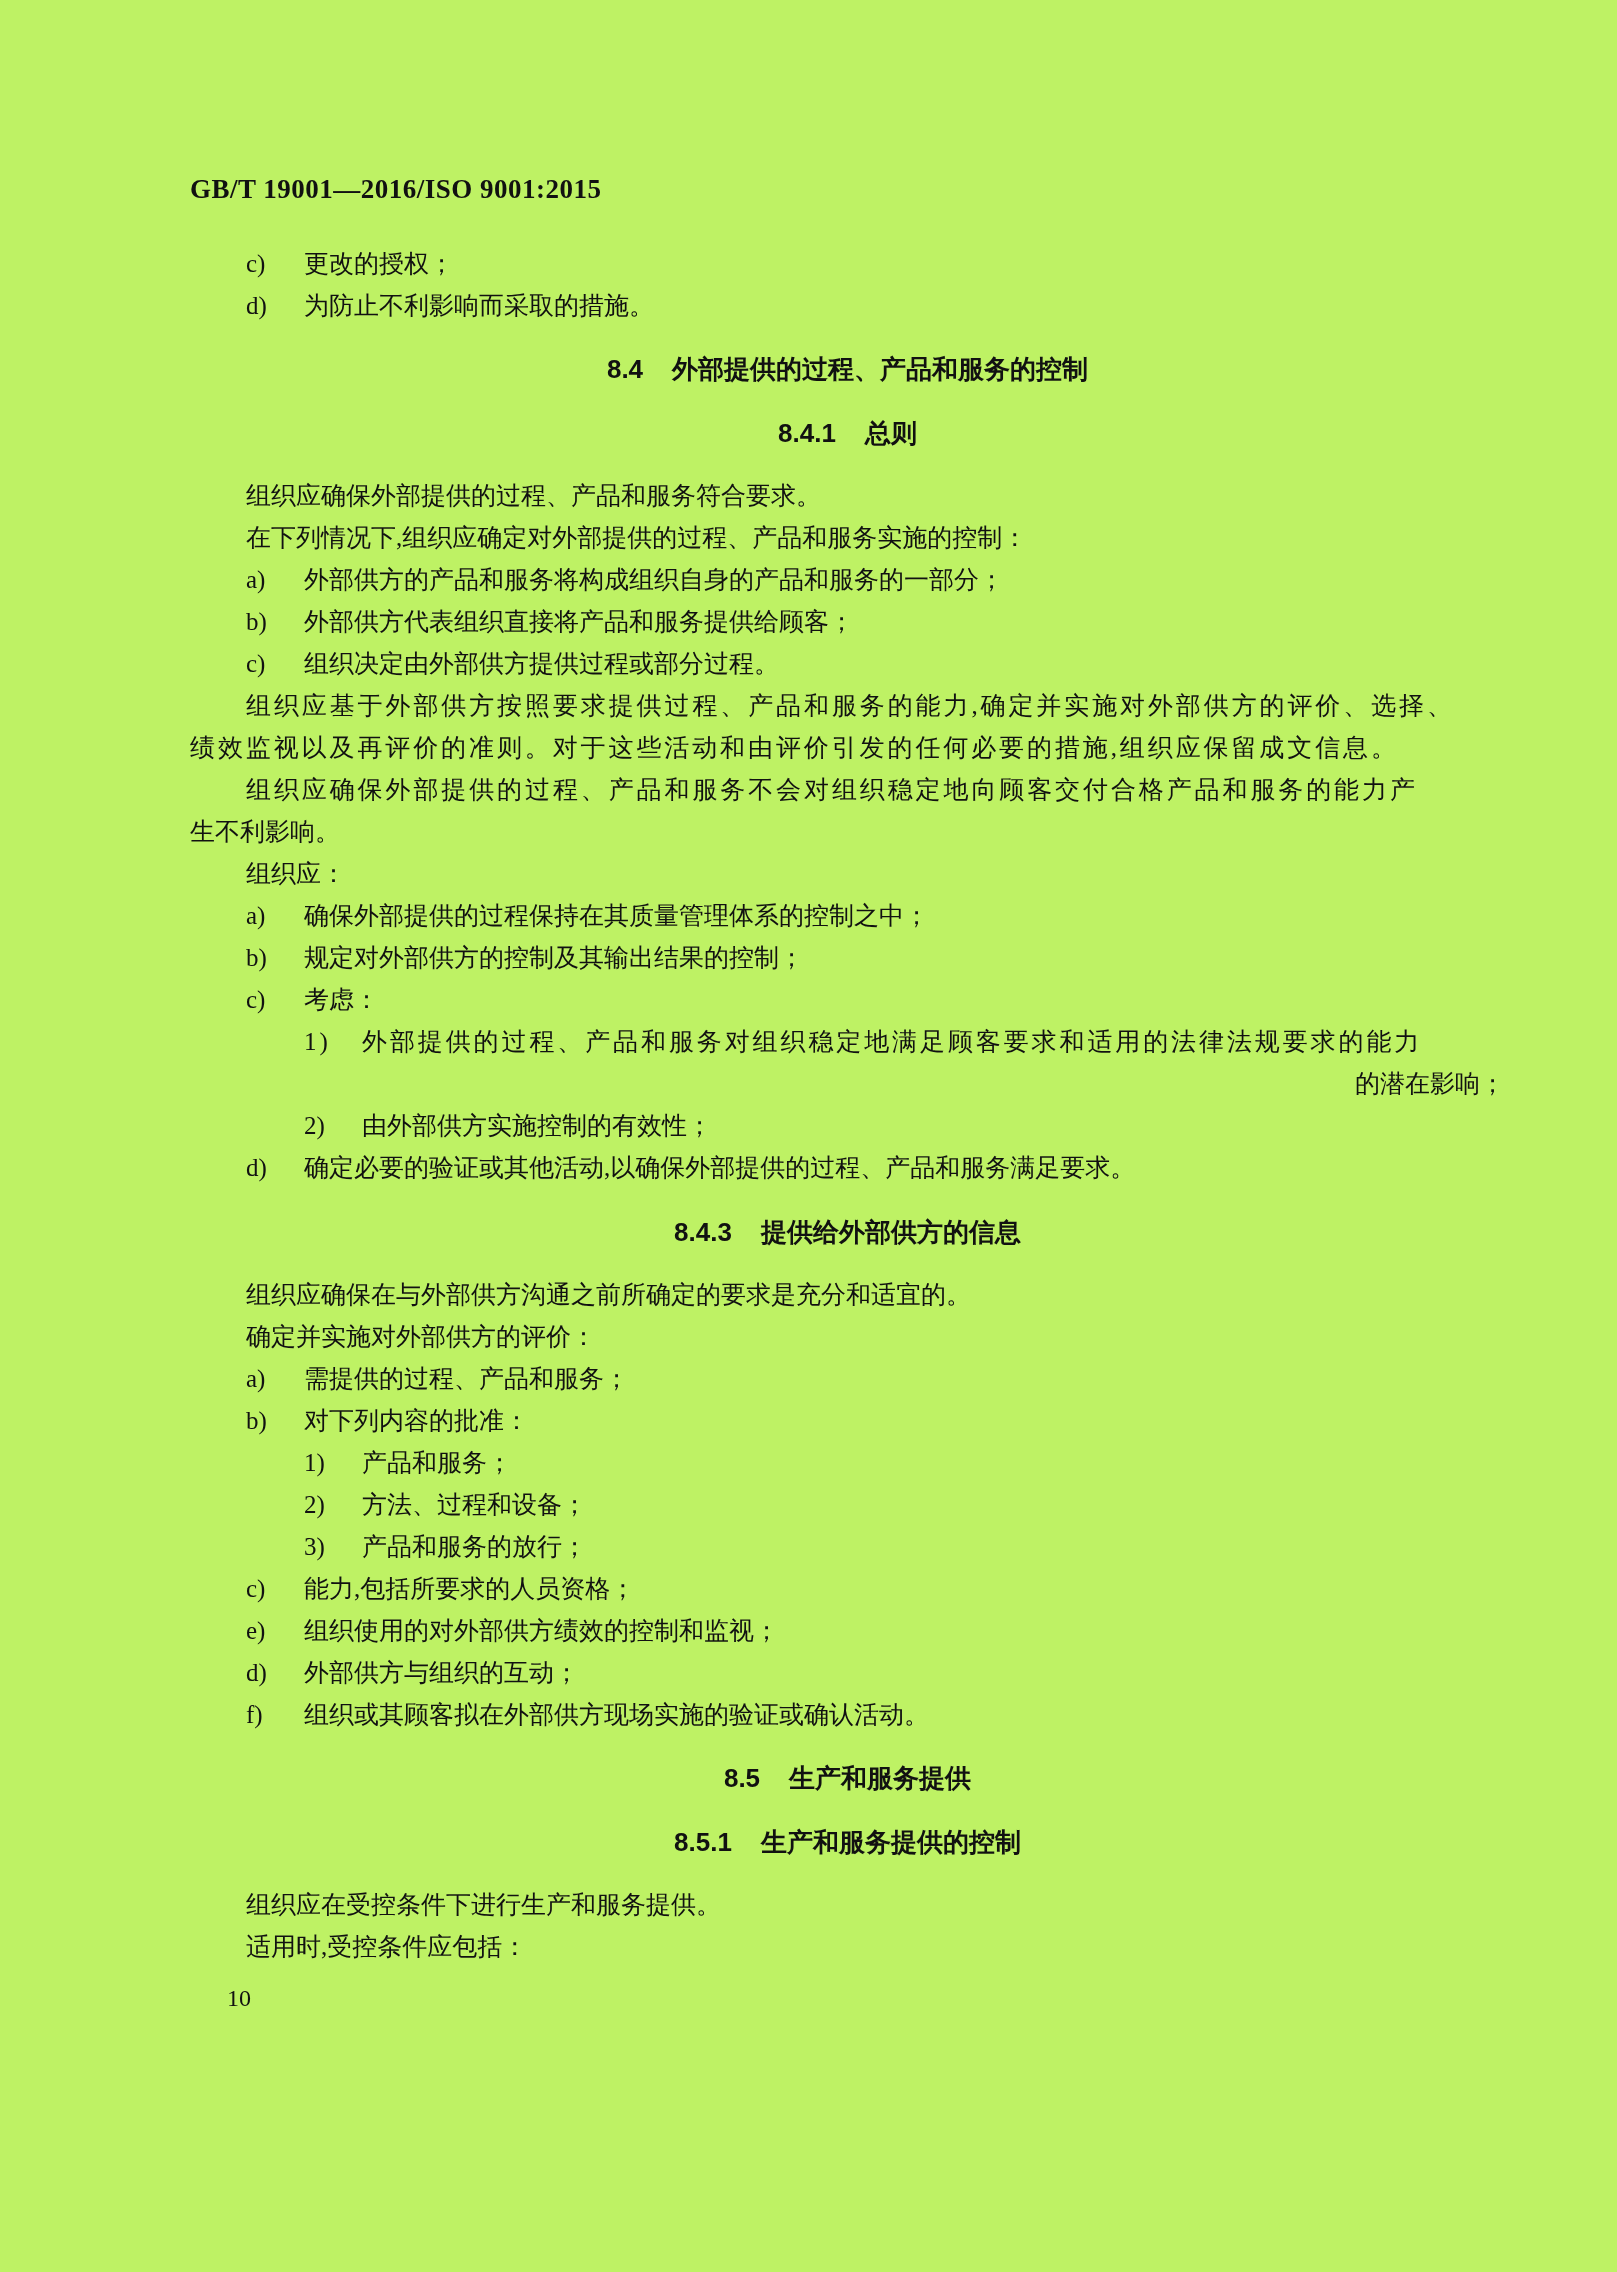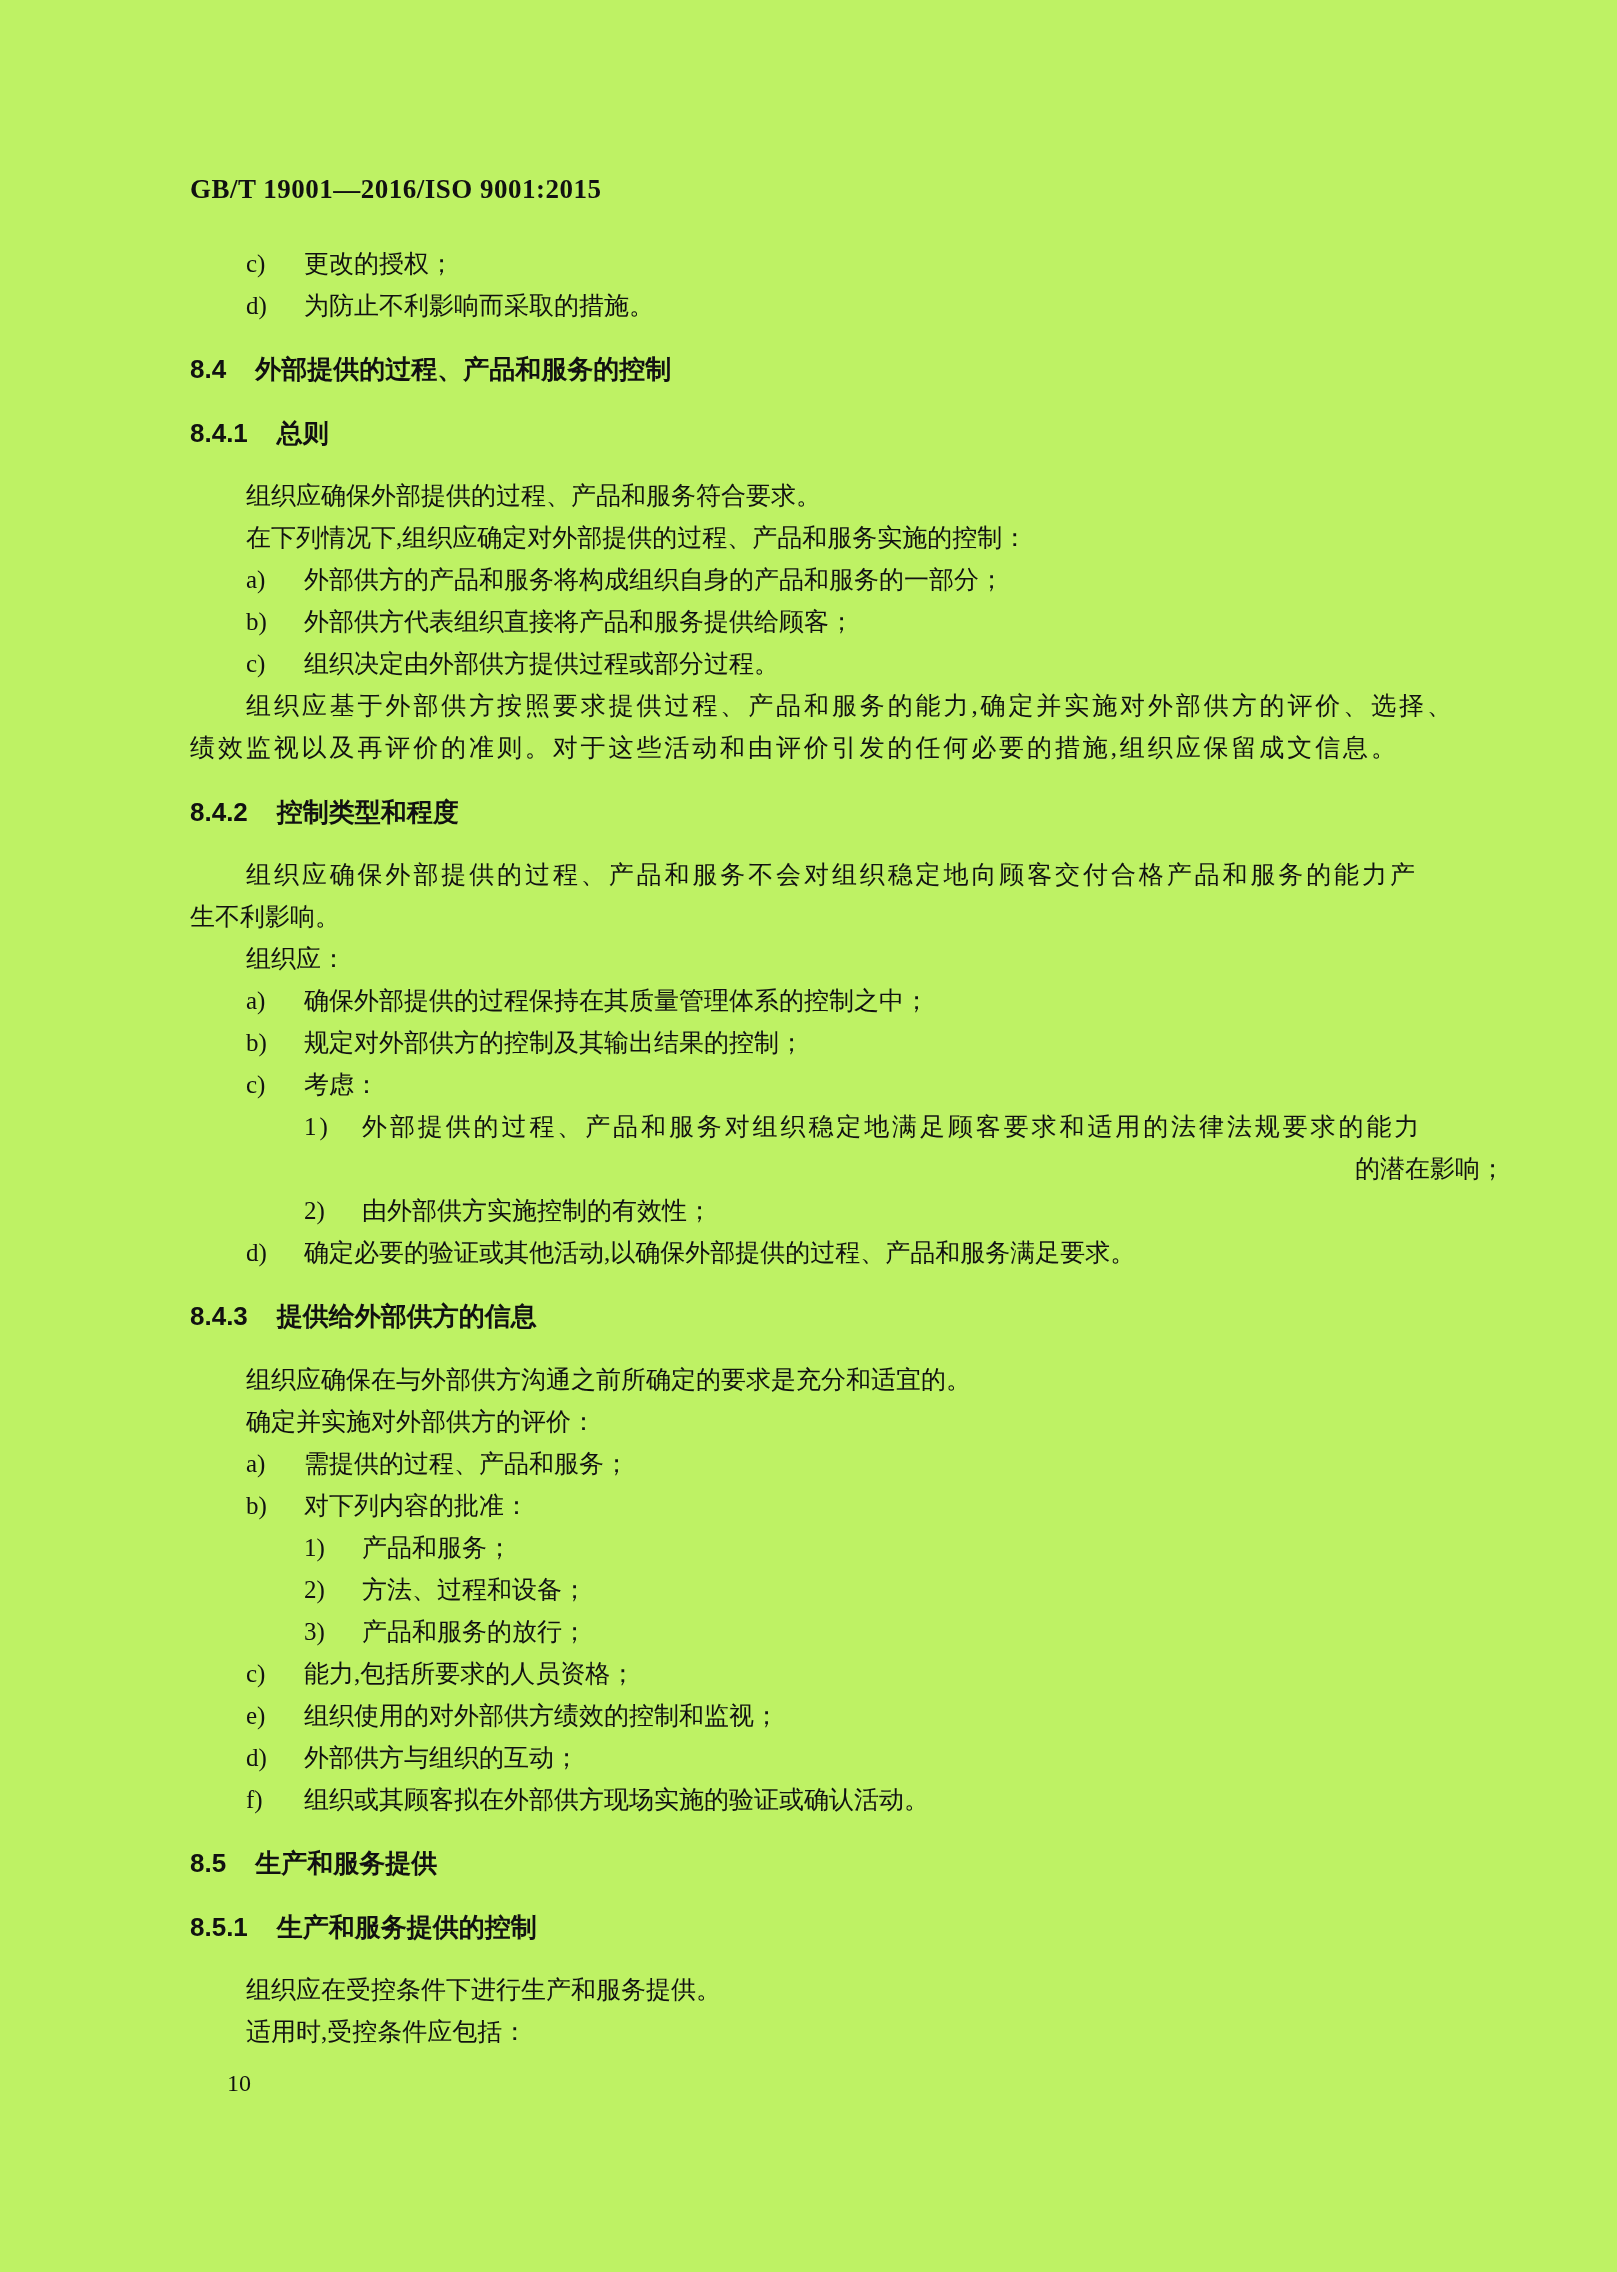"8.4 外部提供的过程、产品和服务的控制" .h { text-align: none -> center }
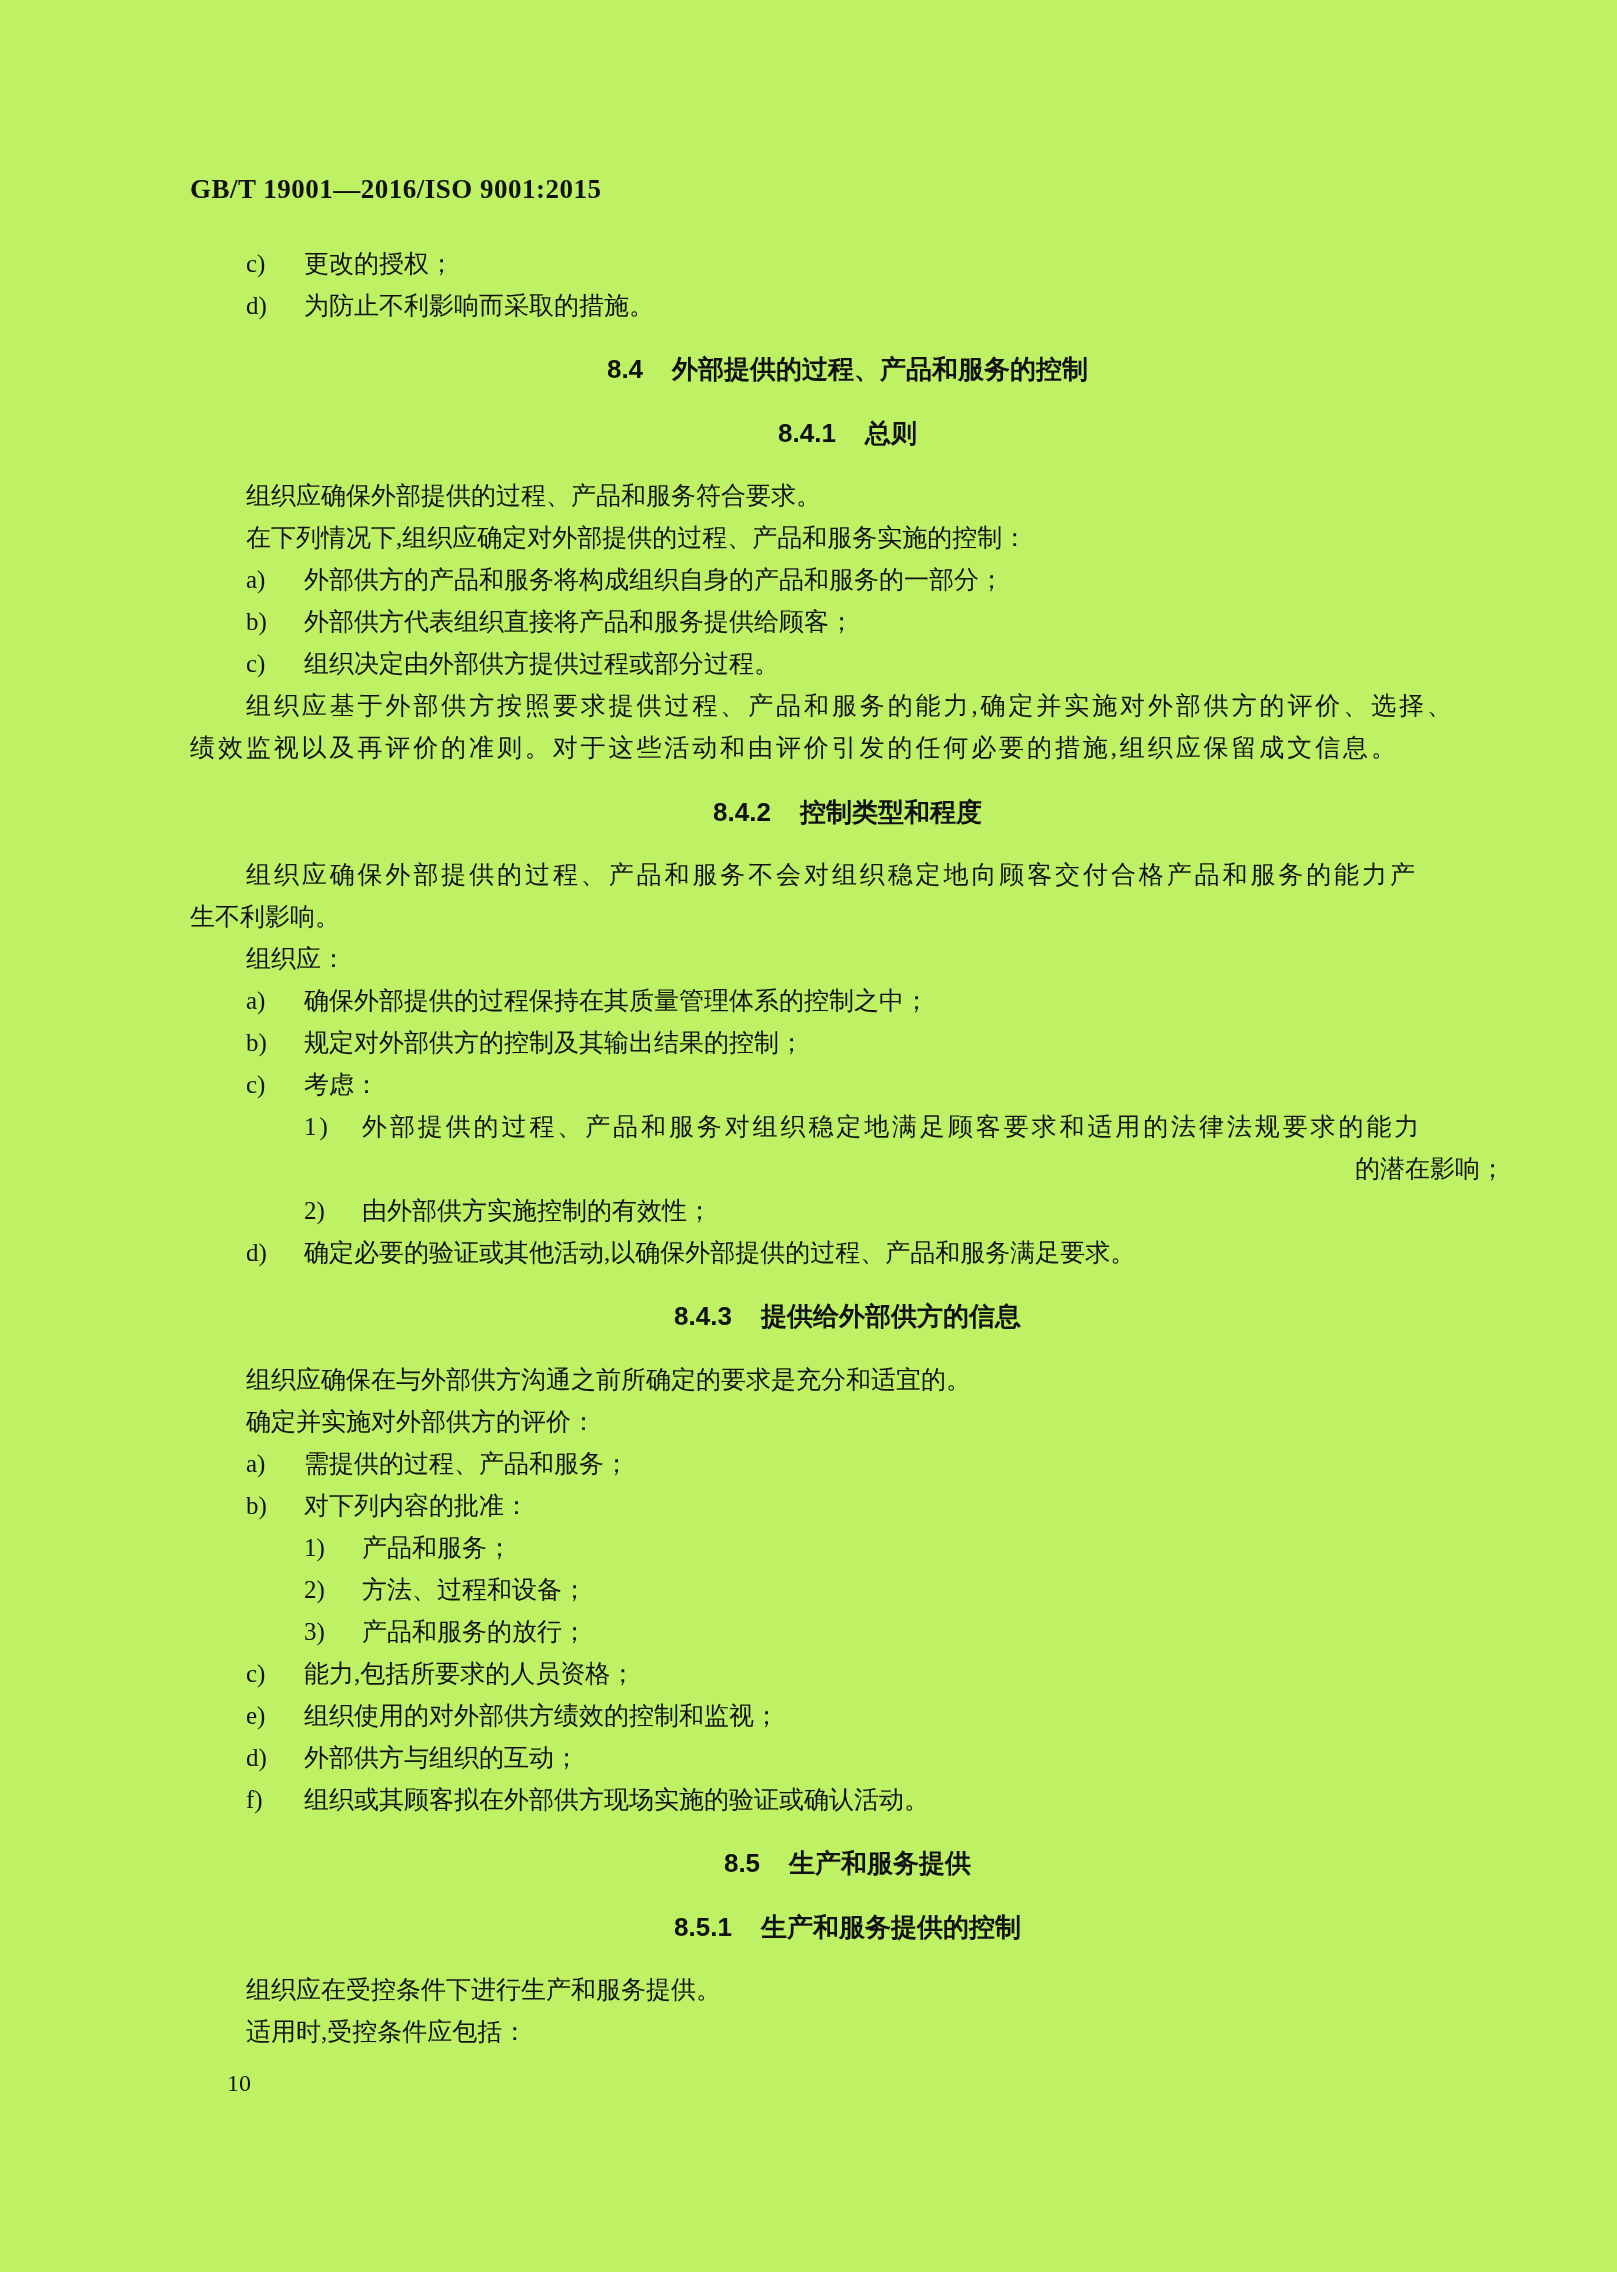"8.4.2 控制类型和程度" div.row { html: <div> <span>8.4.2</span><span>控制类型和程度</span> </div> -> none }
